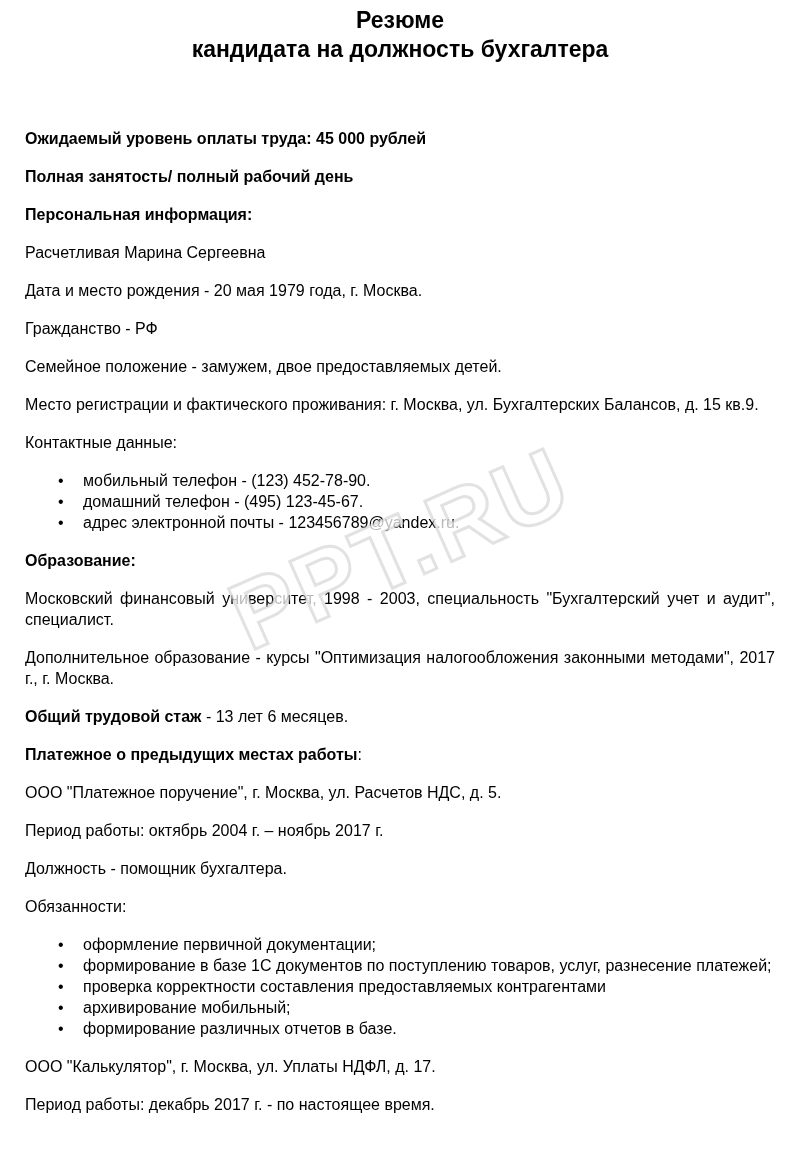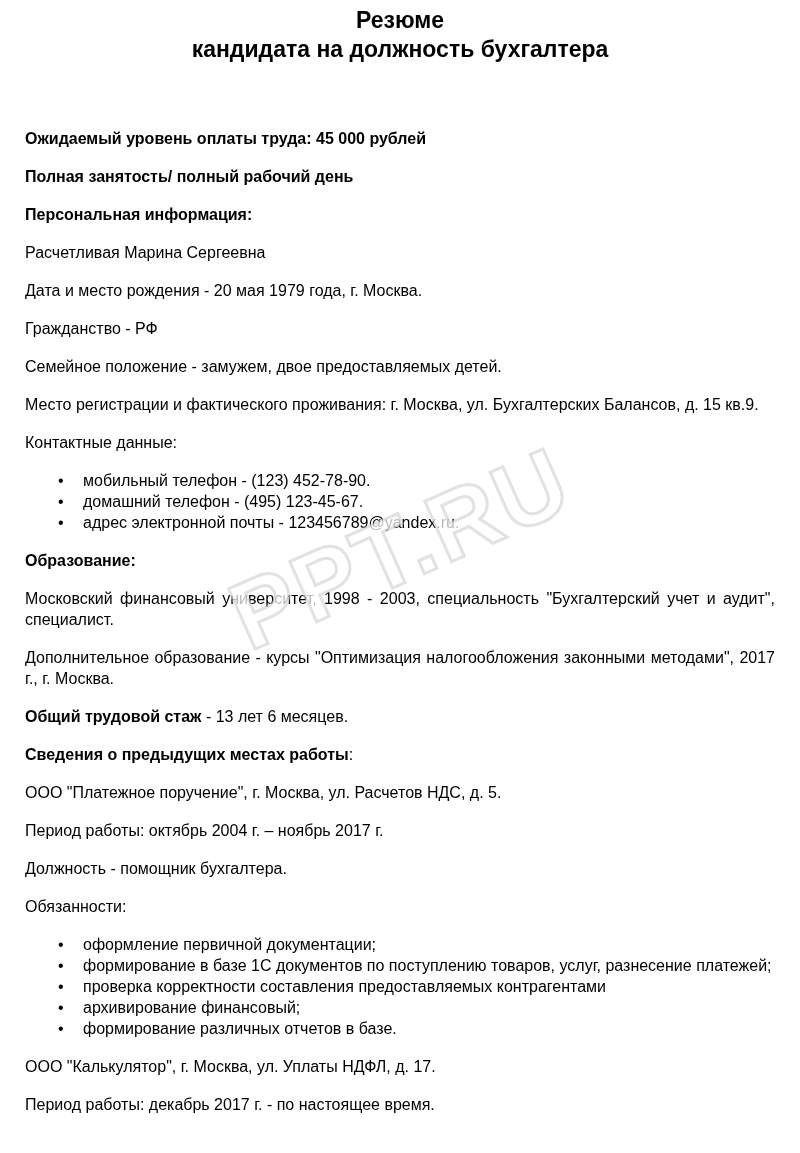"Сведения о предыдущих местах работы" b { text: Сведения -> Платежное }
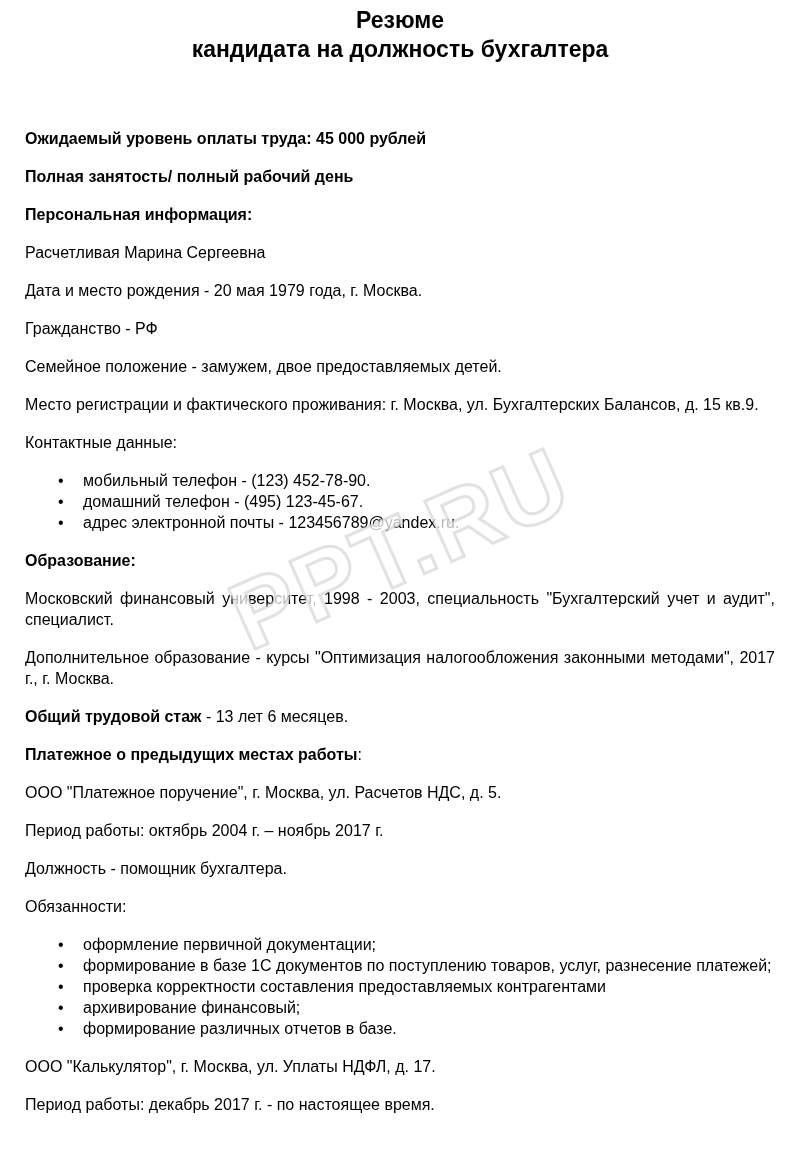"архивирование финансовый;" li { text: финансовый -> мобильный }
